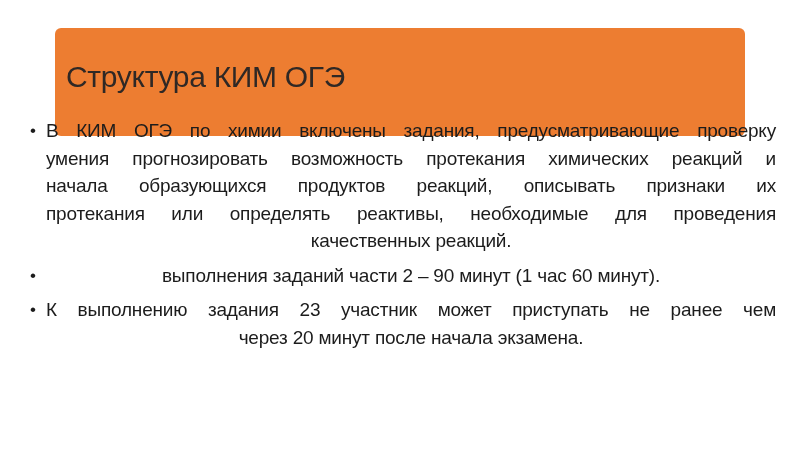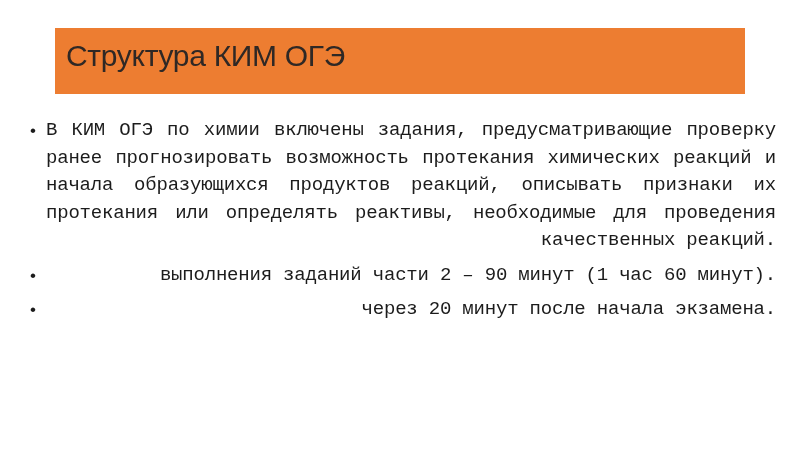"Структура КИМ ОГЭ" .banner { border-radius: none -> 6px; height: 66px -> 108px }
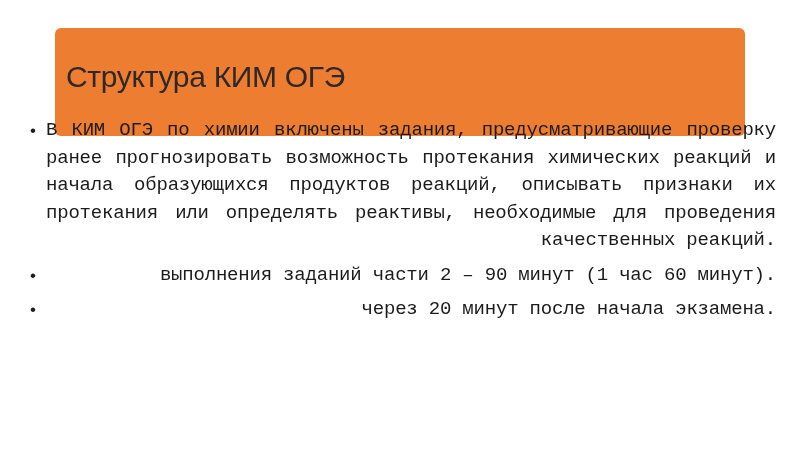"В КИМ ОГЭ по химии" .text { font-family: Liberation Mono, monospace -> none }
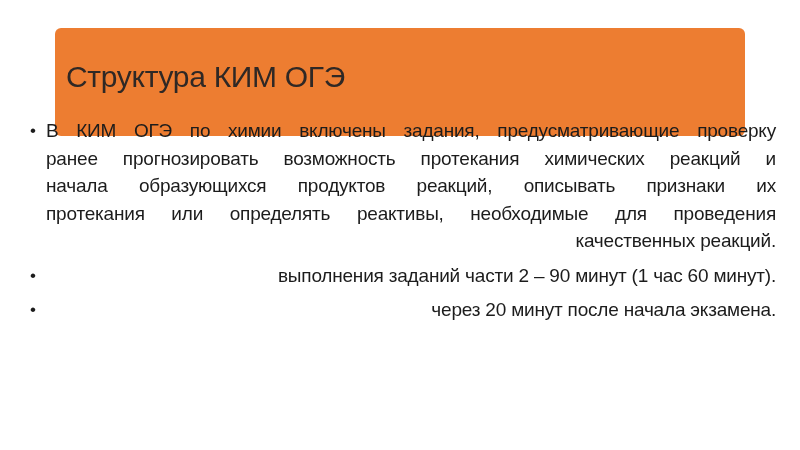"ранее прогнозировать возможность" div.ln { text: ранее -> умения }
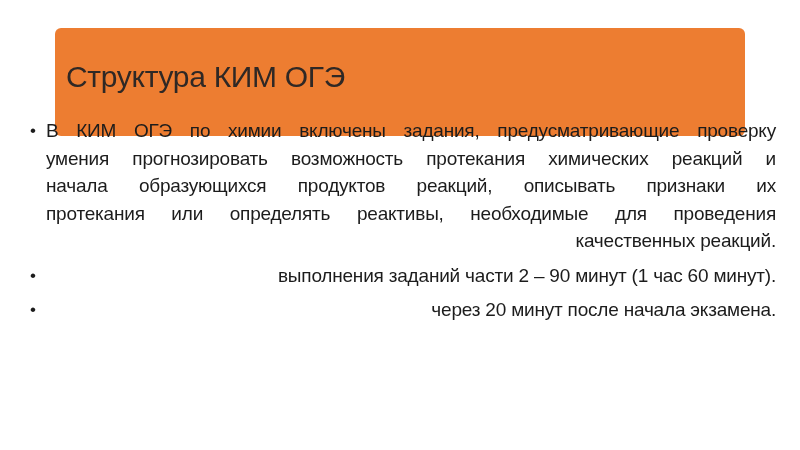"качественных реакций." .ln { text-align: right -> center }
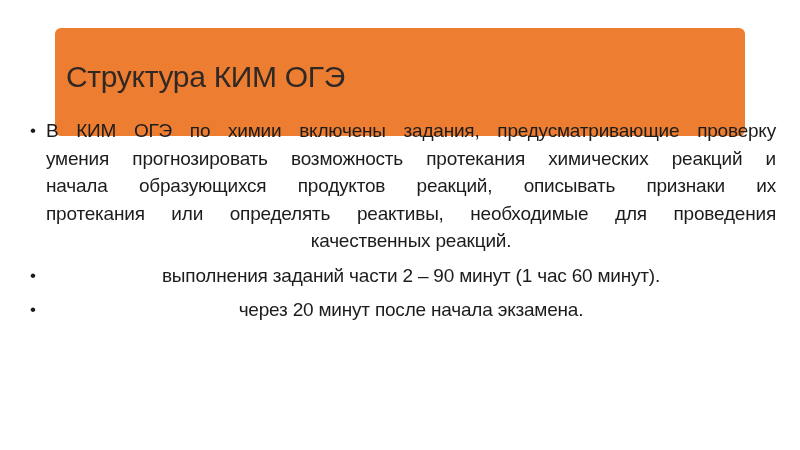"К выполнению задания 23 участник" div.ln { html: none -> <div>К выполнению задания 23 участник может приступать не ранее чем</div> }
